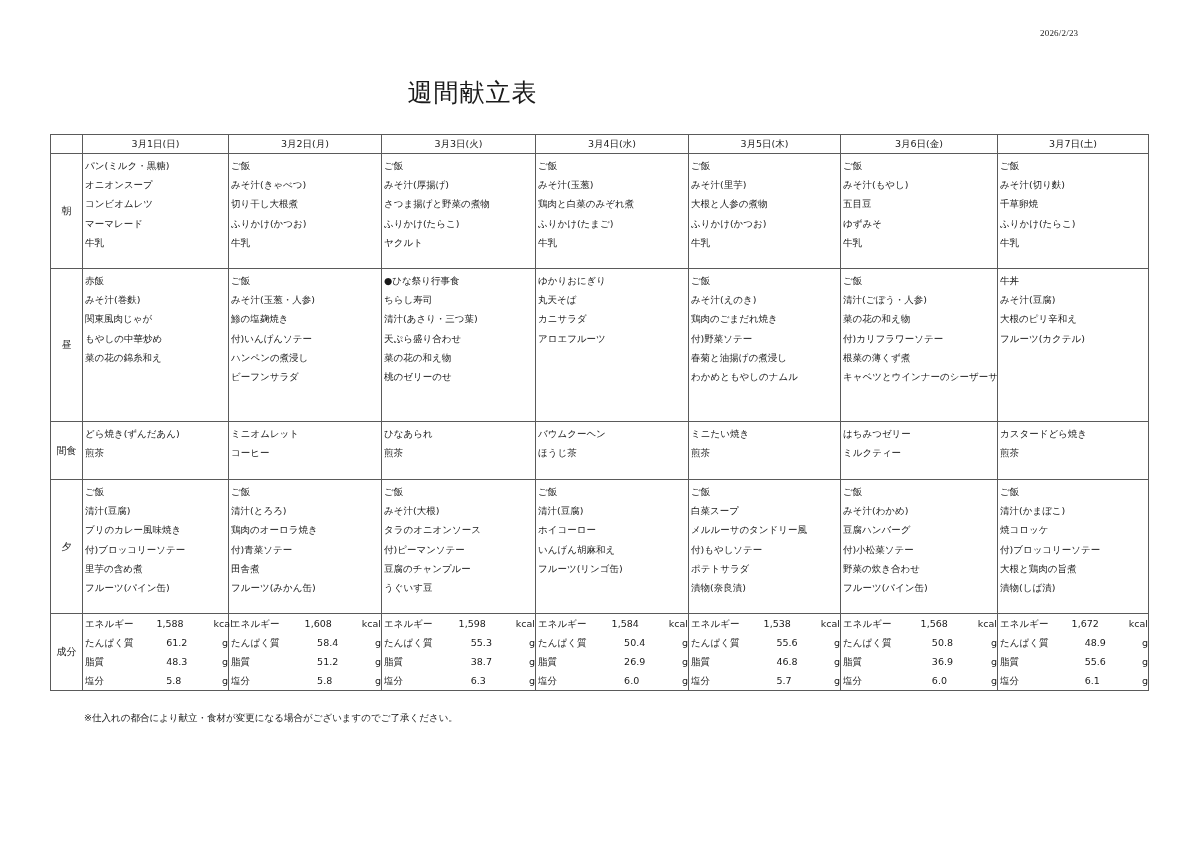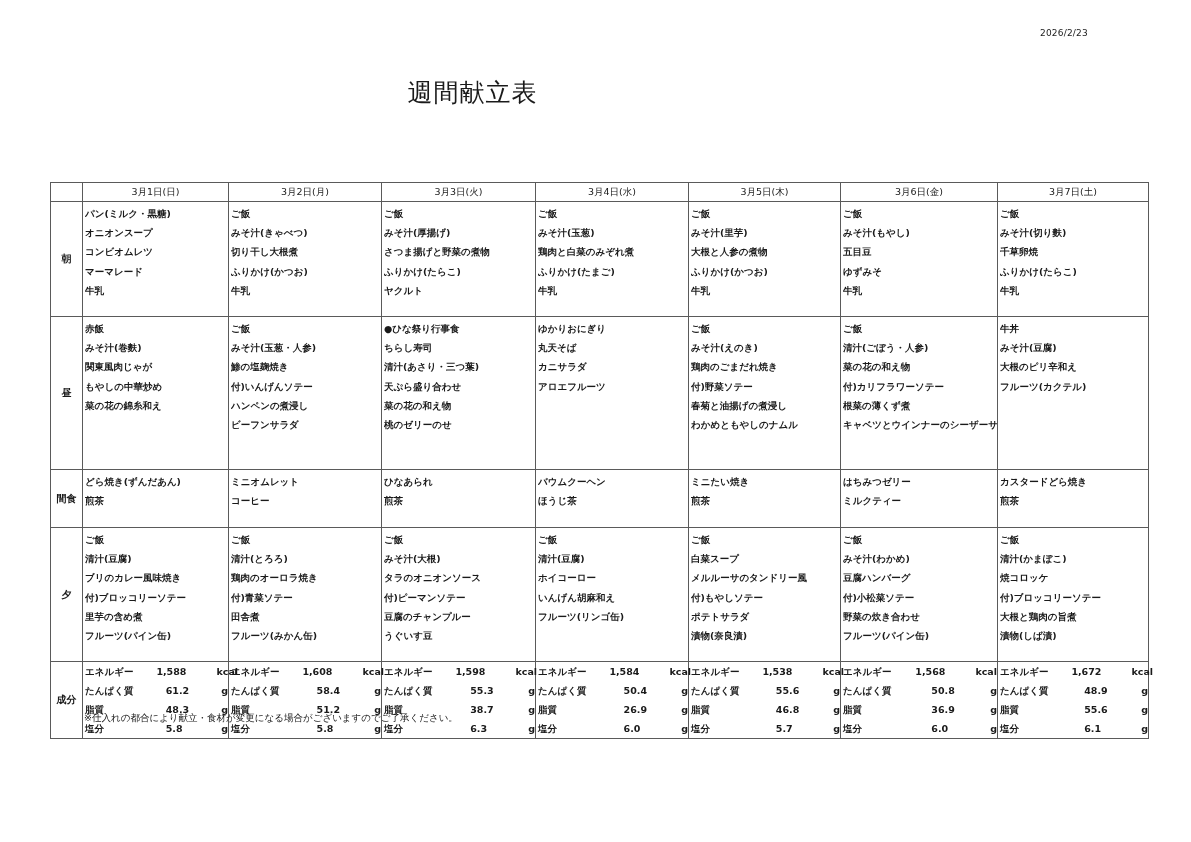"2026/2/23" .date { font-family: none -> Liberation Serif, serif }
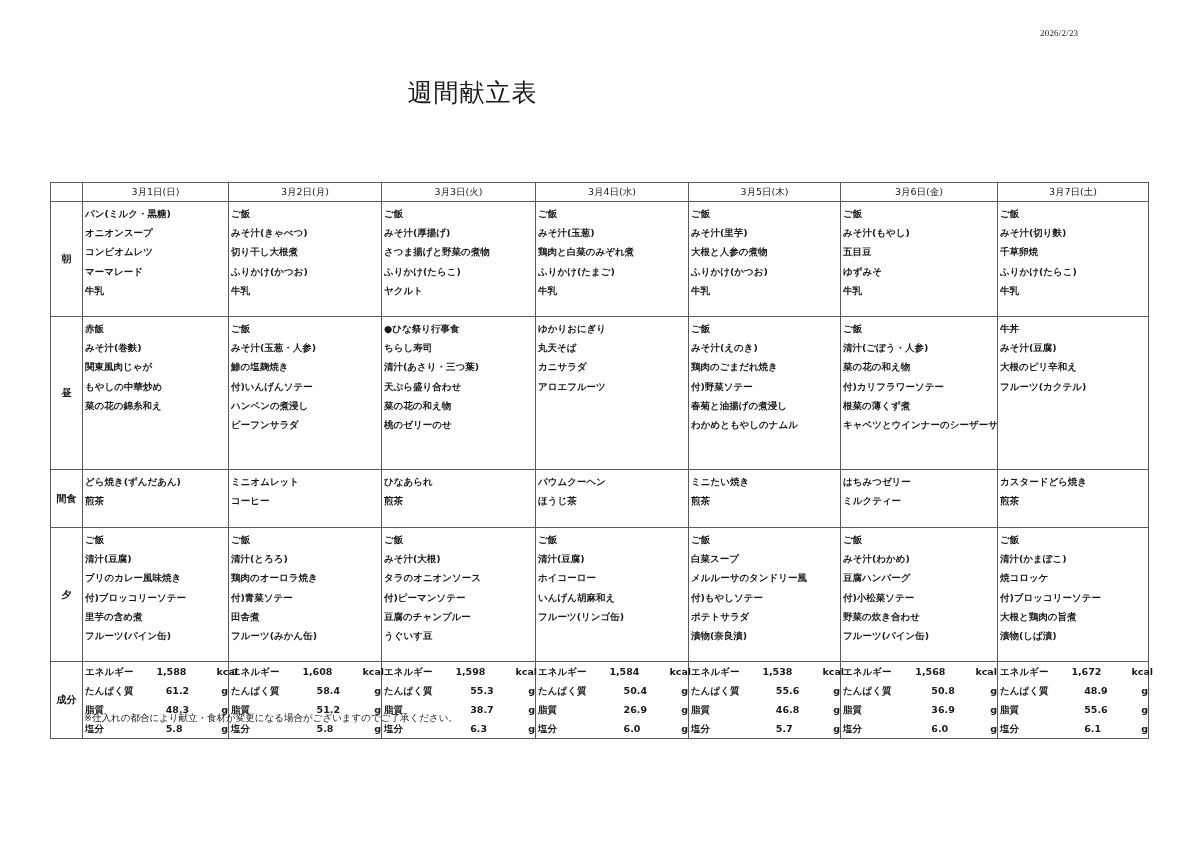"3月1日(日)" table.menu { margin-top: 48px -> none }
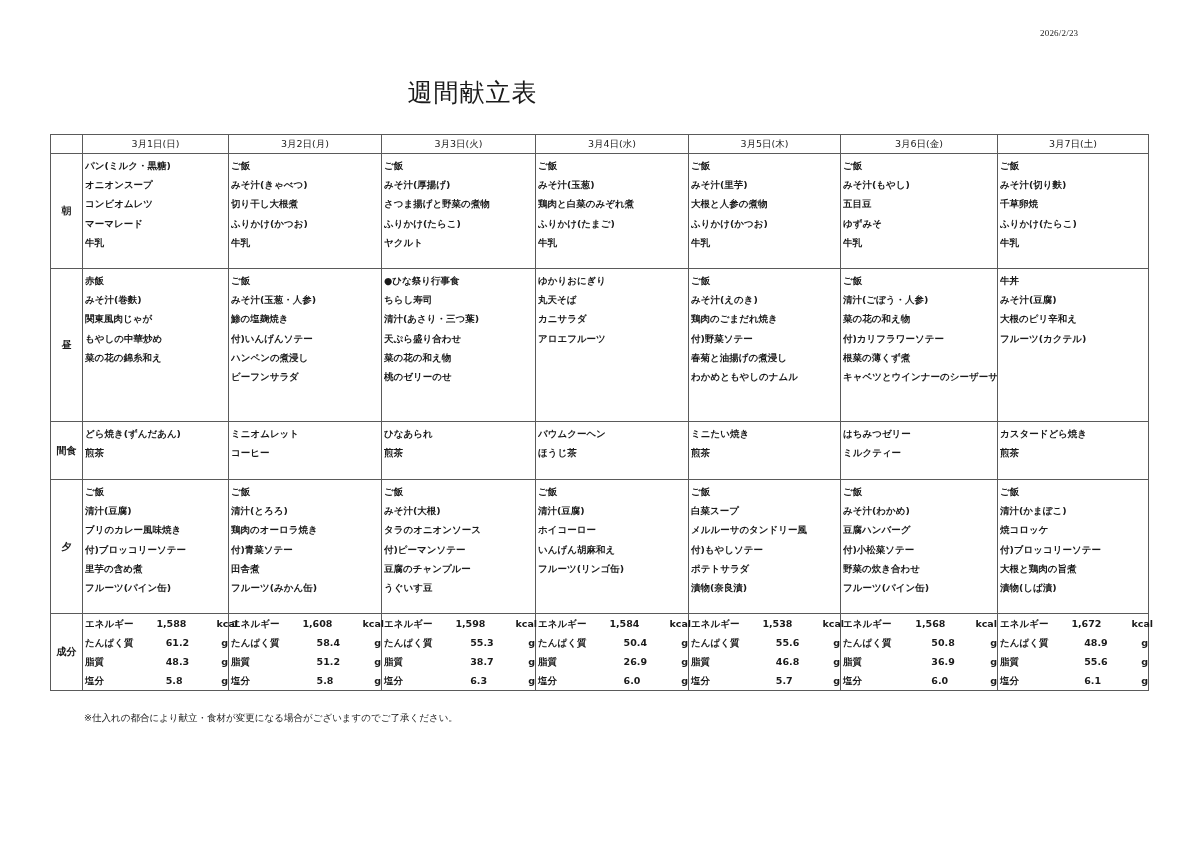"パン(ミルク・黒糖)" table.menu td, table.menu th { font-weight: bold -> none }
